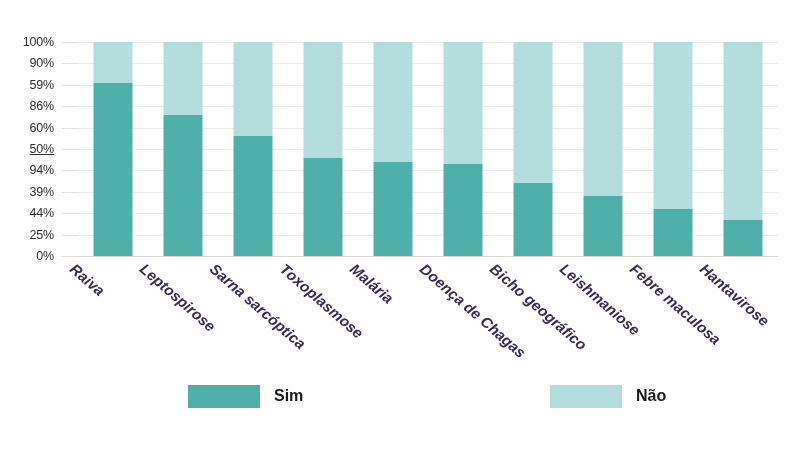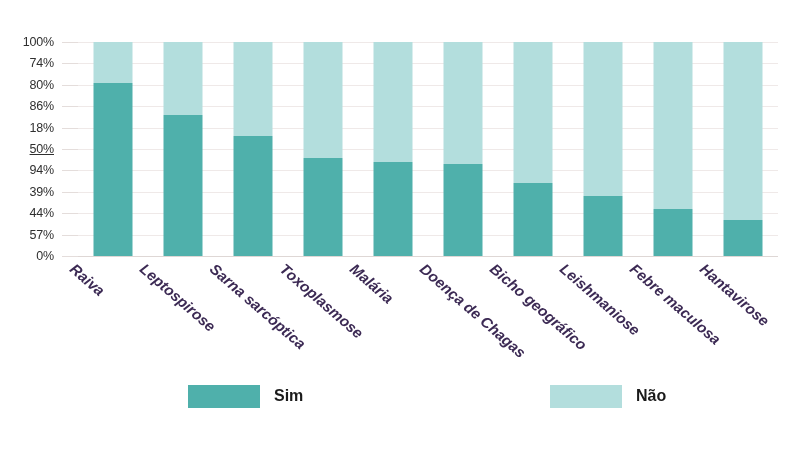"74%" div.y-tick { text: 74% -> 90% }
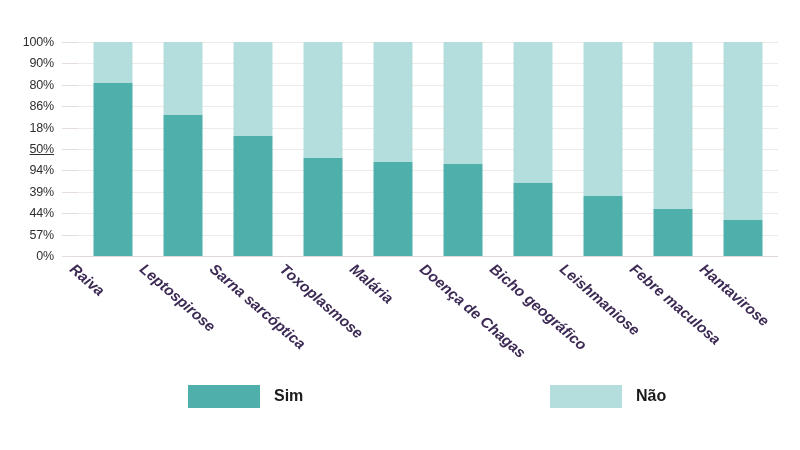"80%" div.y-tick { text: 80% -> 59% }
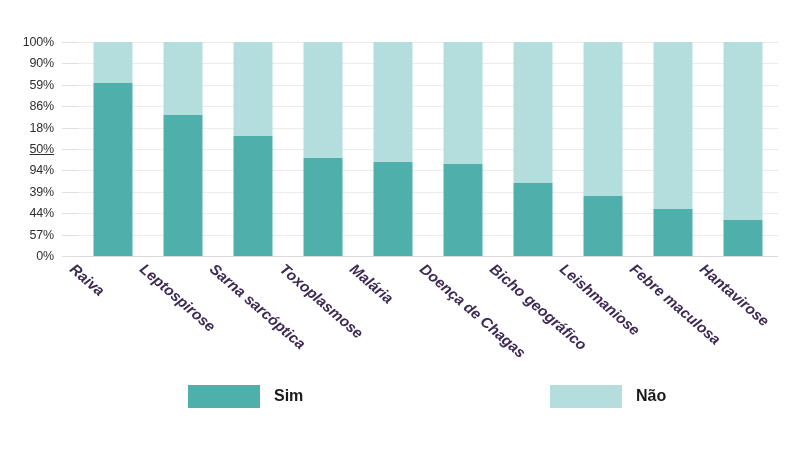"18%" div.y-tick { text: 18% -> 60% }
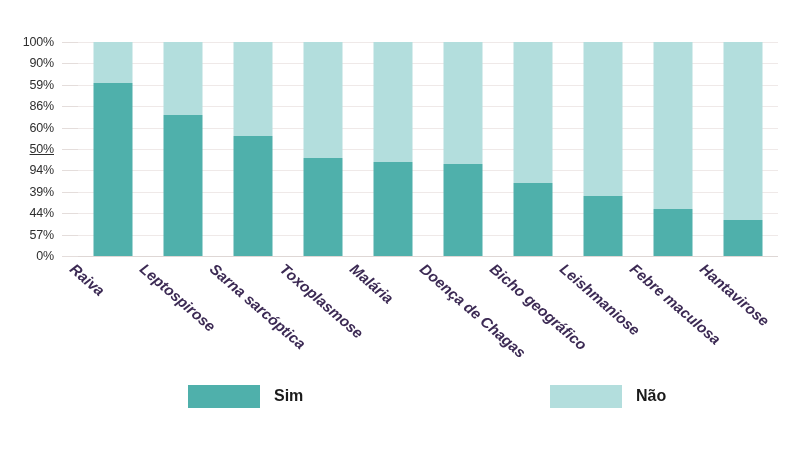"57%" div.y-tick { text: 57% -> 25% }
